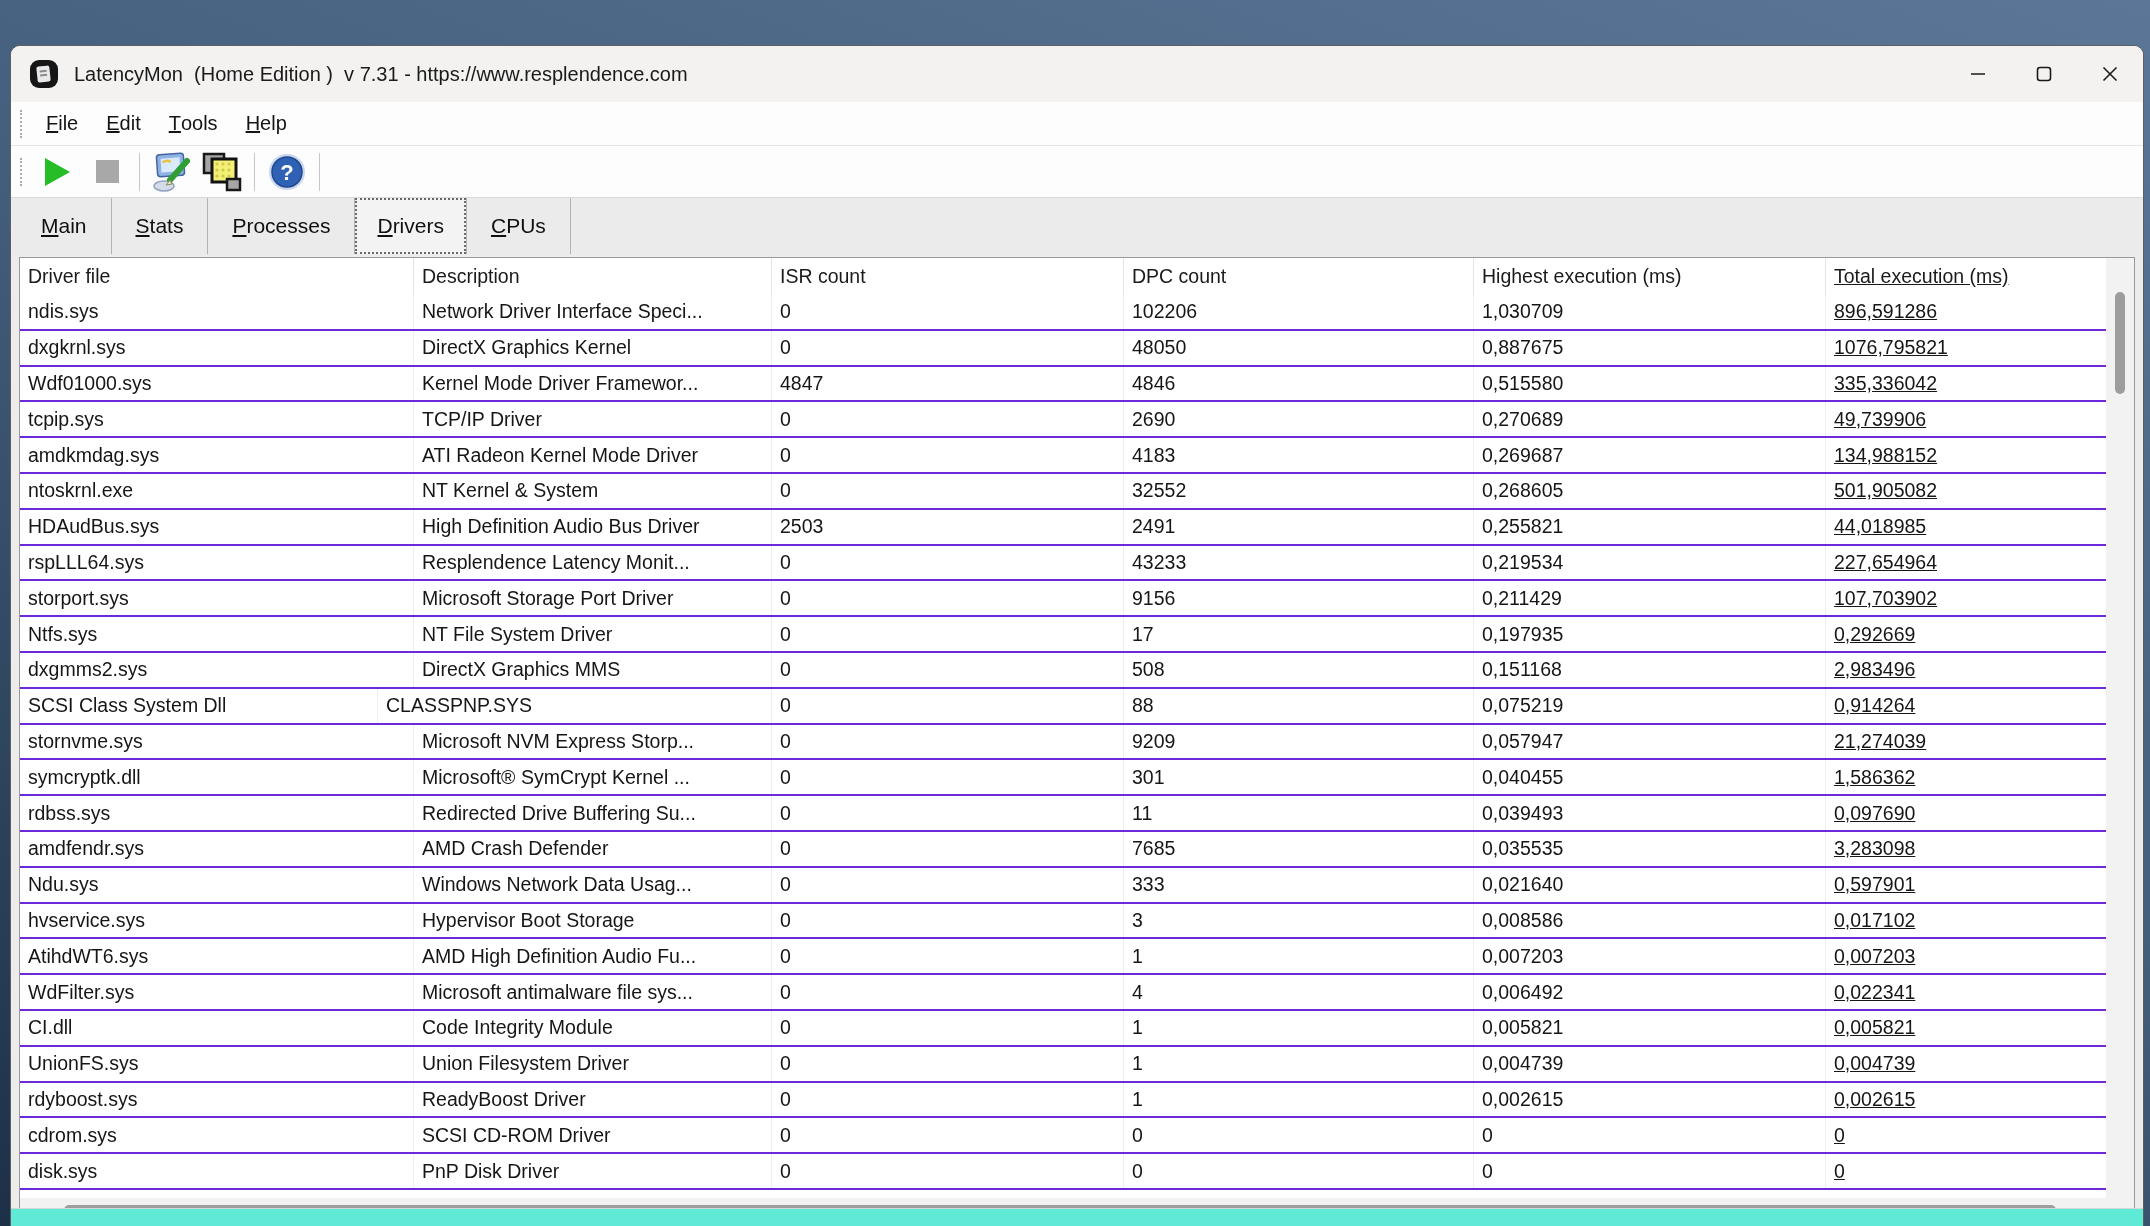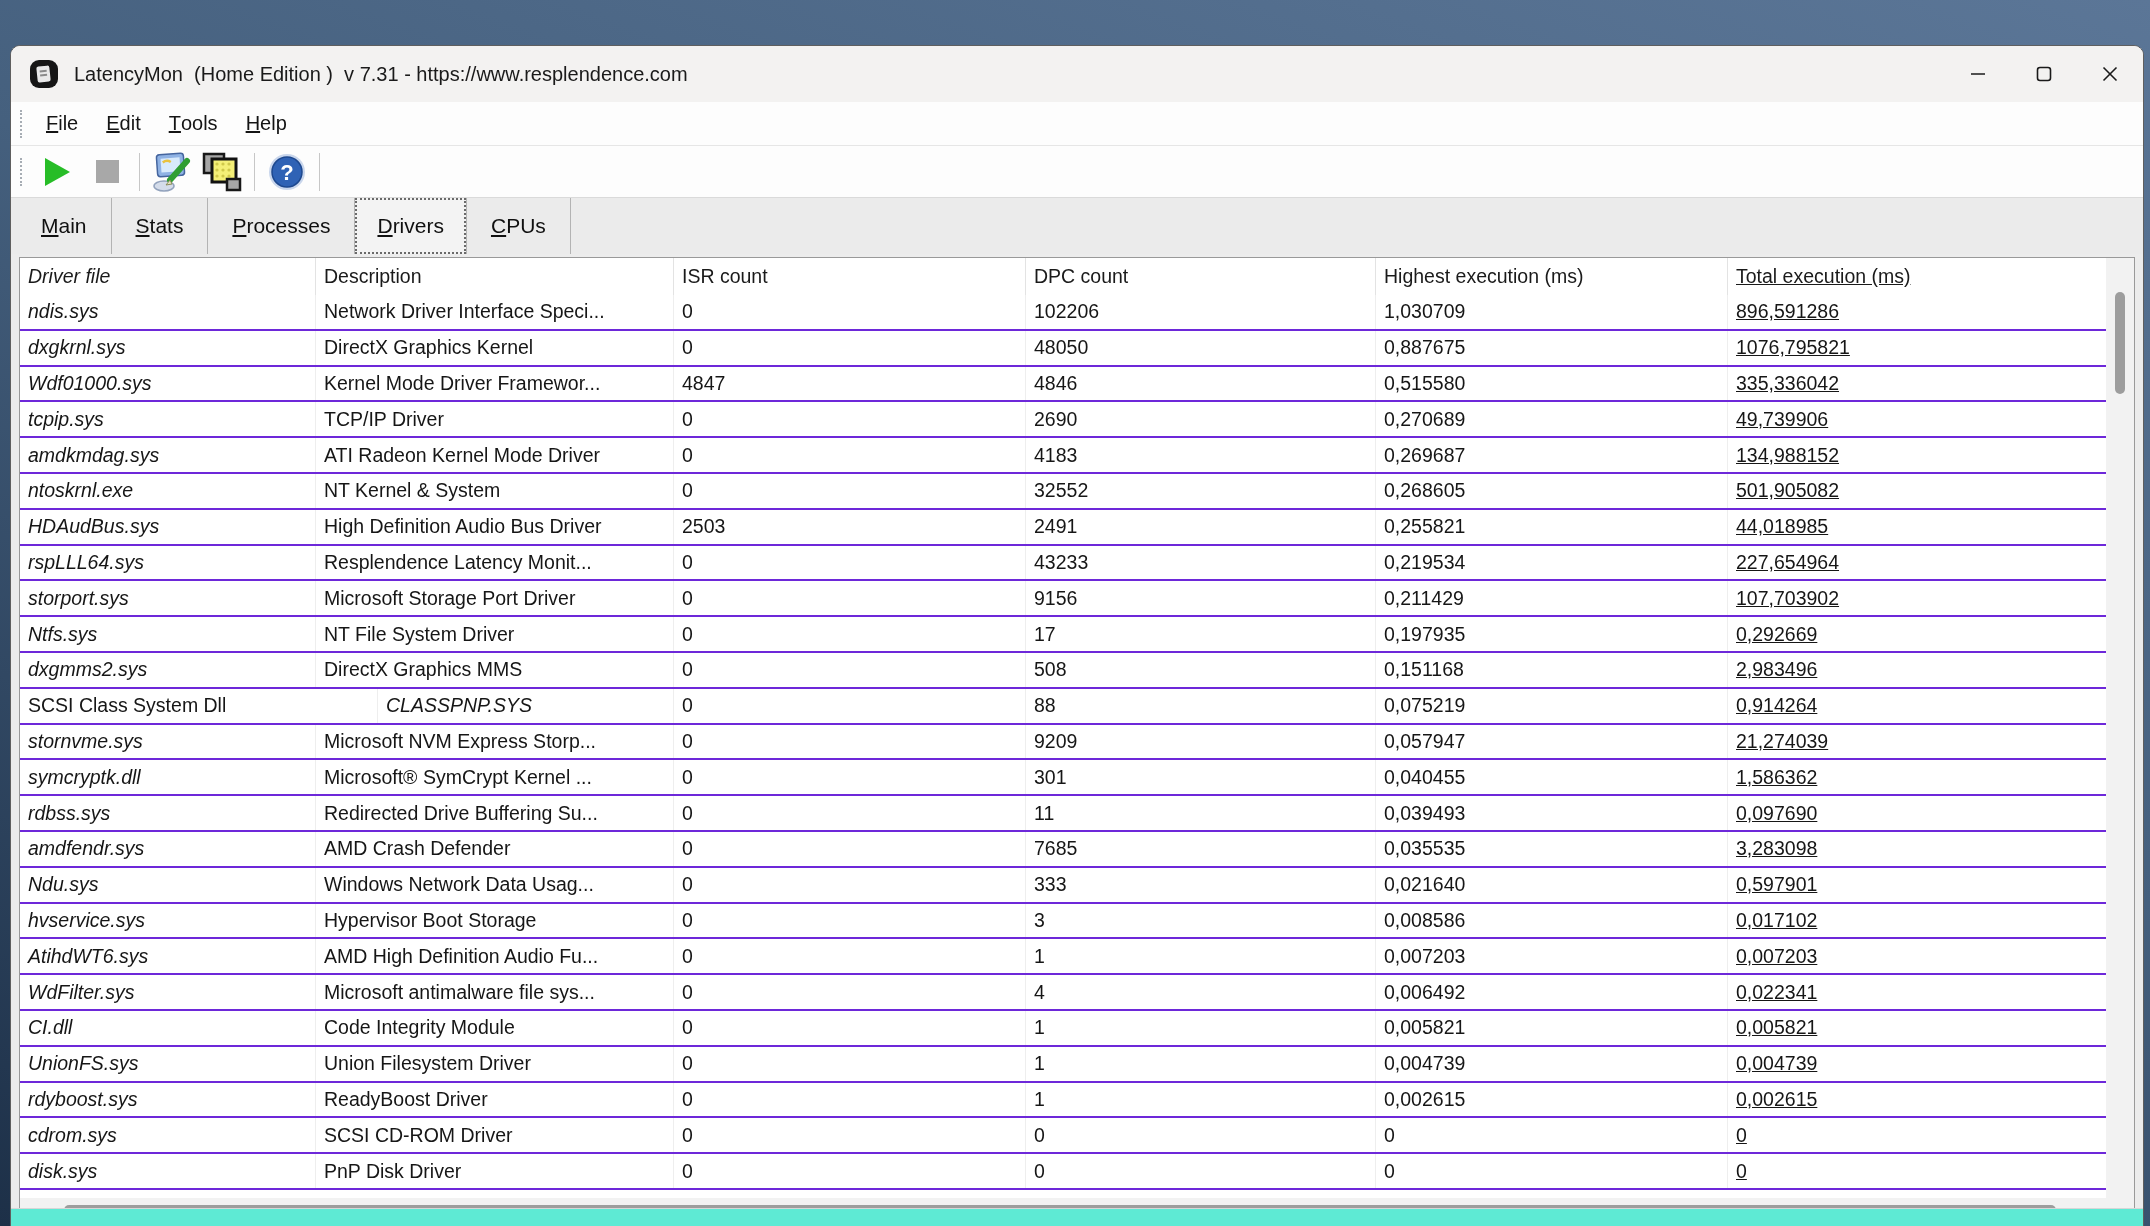"Driver file" .c0 { font-style: italic -> none; width: 296px -> 394px }
